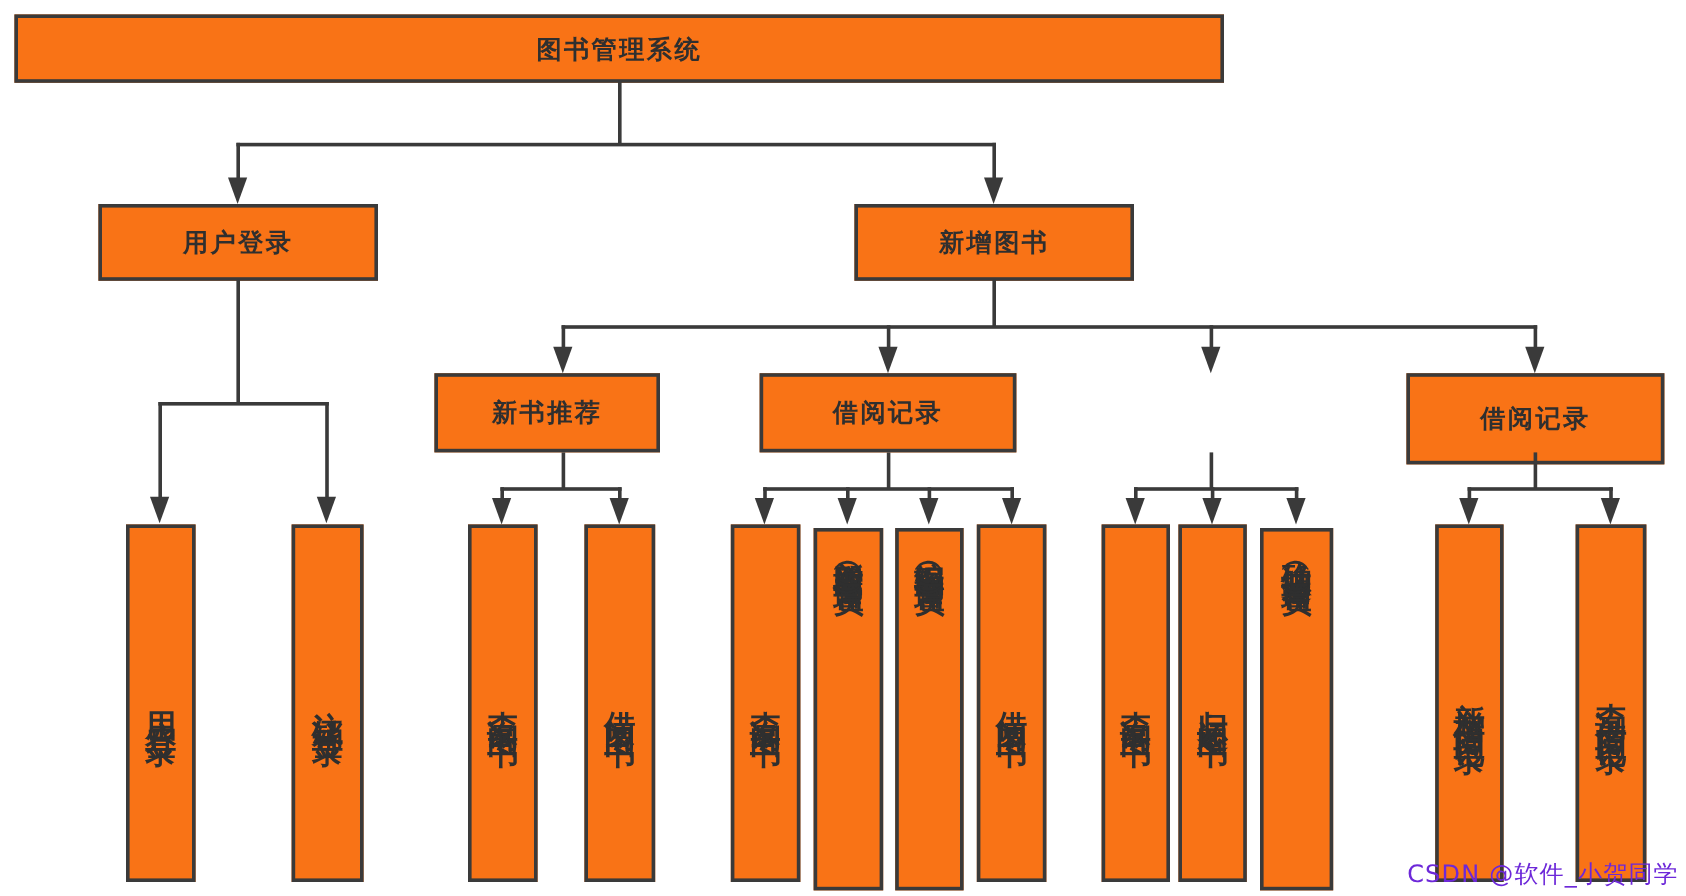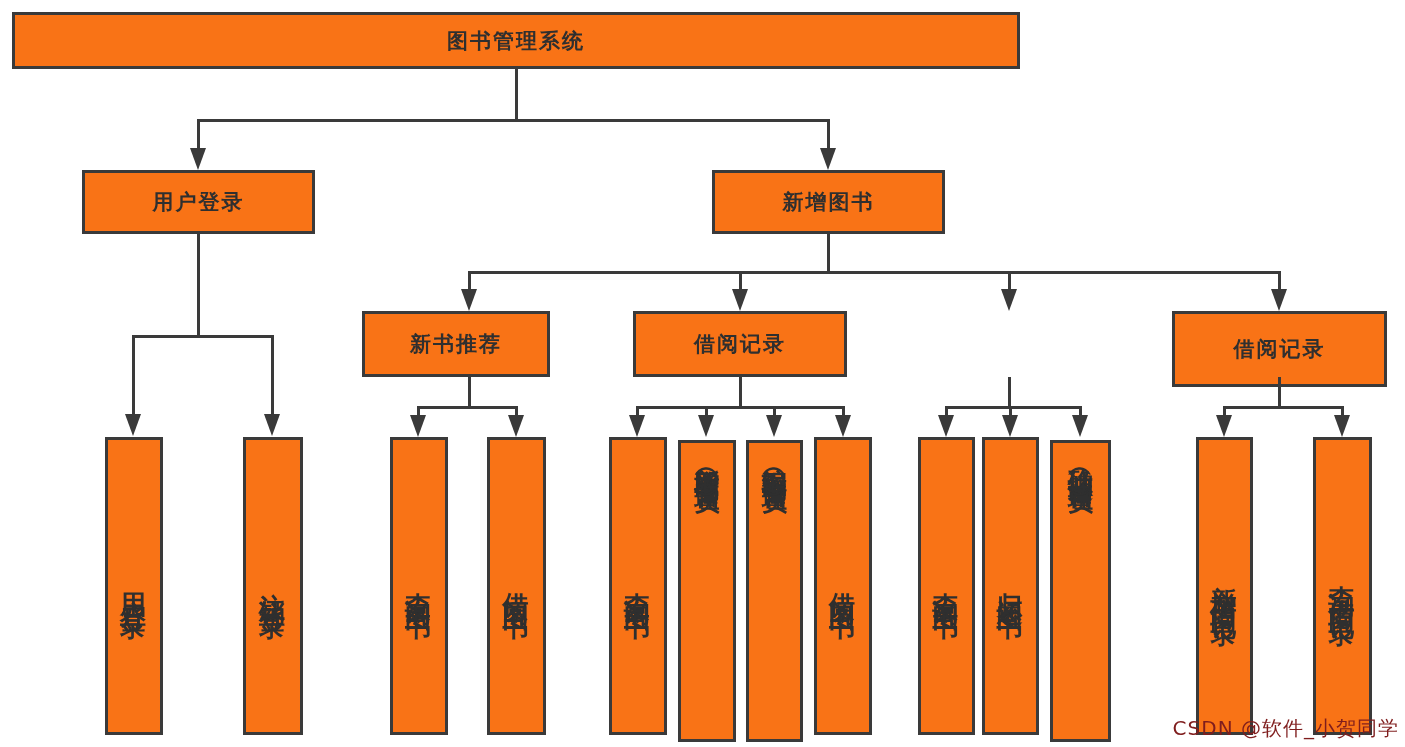"CSDN @软件_小贺同学" .watermark { color: #7f1d1d -> #6d28d9 }
